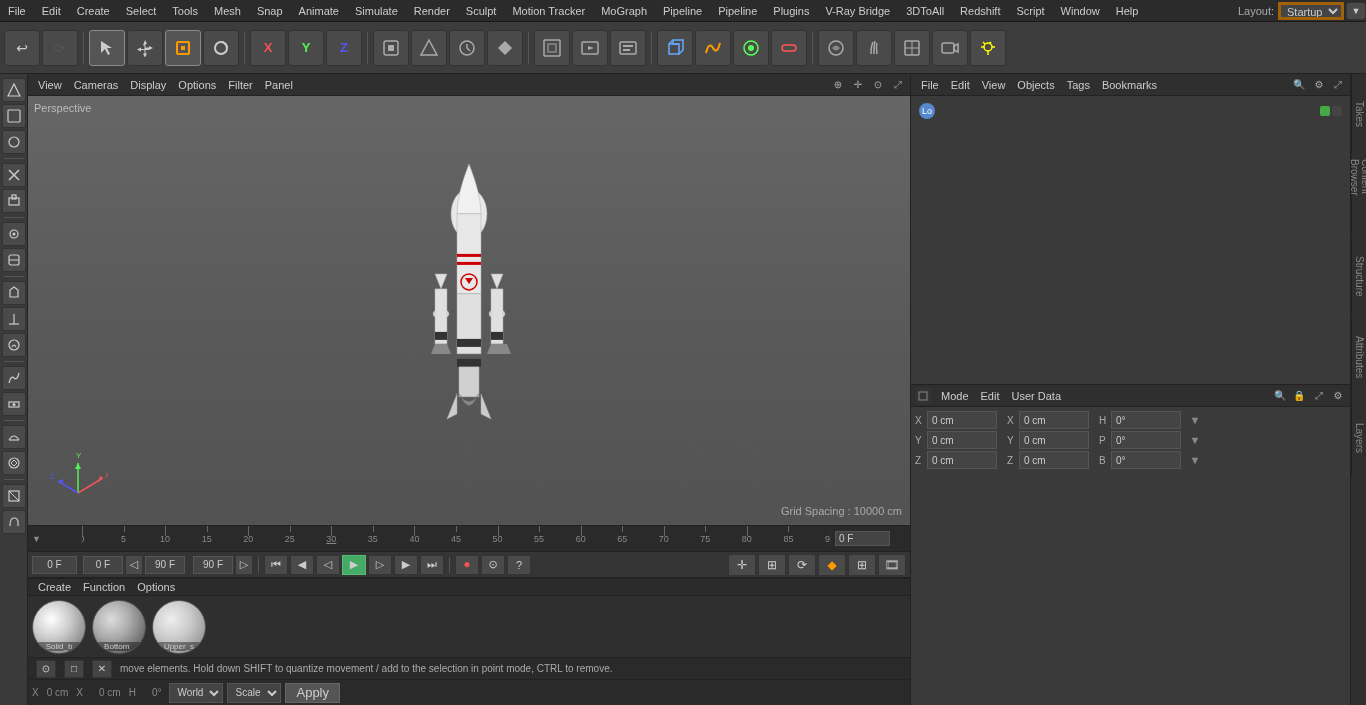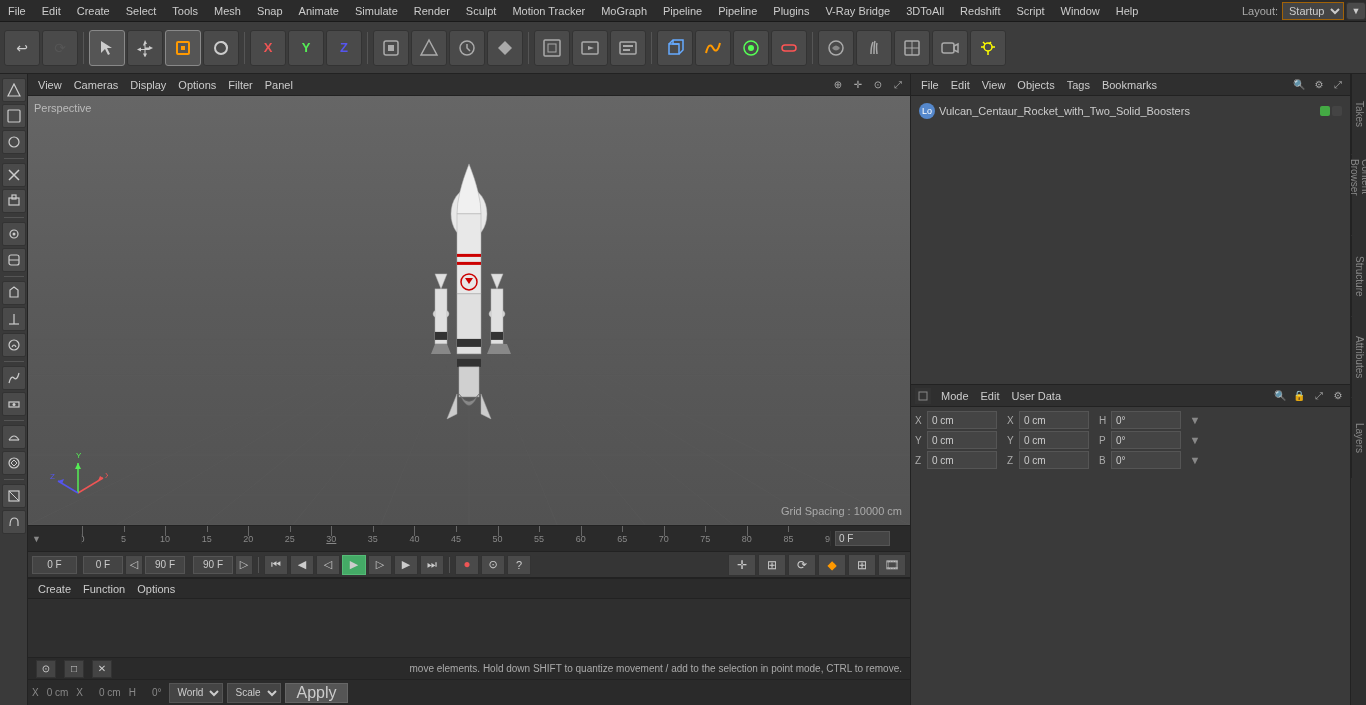"Startup" .layout-select { border: 1px solid #a16207 -> 3px solid #a16207 }
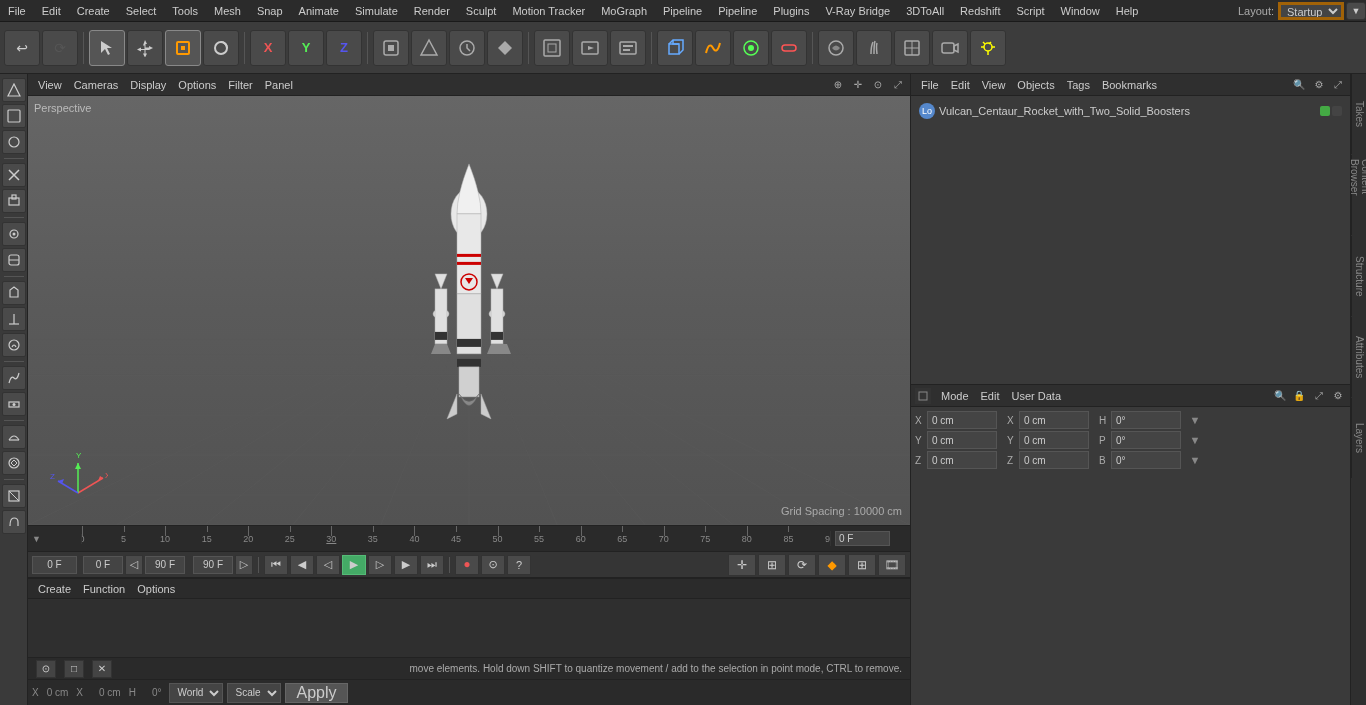"Vulcan_Centaur_Rocket_with_Two_Solid_Boo" span { html: <span>Vulcan_Centaur_Rocket_with_Two_Solid_Boosters</span> -> none }
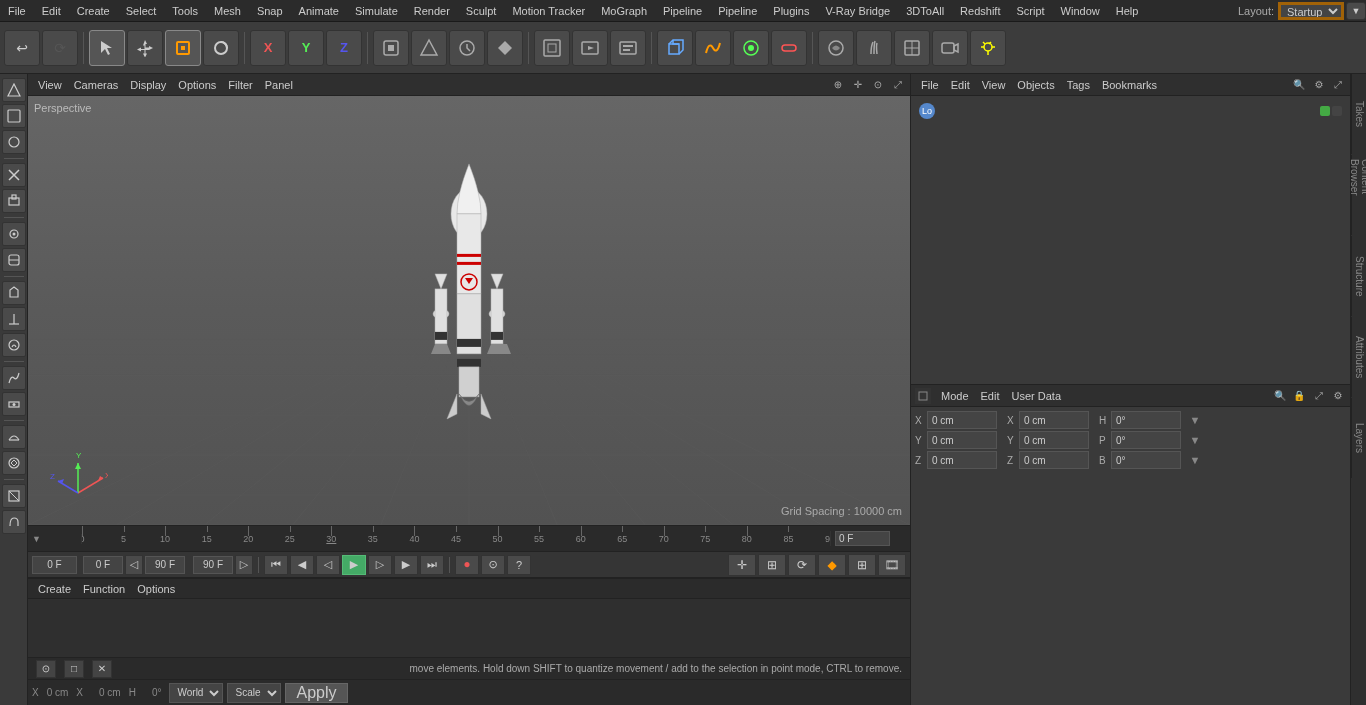"Solid_b" div { html: none -> <div> <div> <span>Solid_b</span> </div> <div> <span>Bottom_</span> </div> <div> <span>Upper_s</span> </div> </div> }
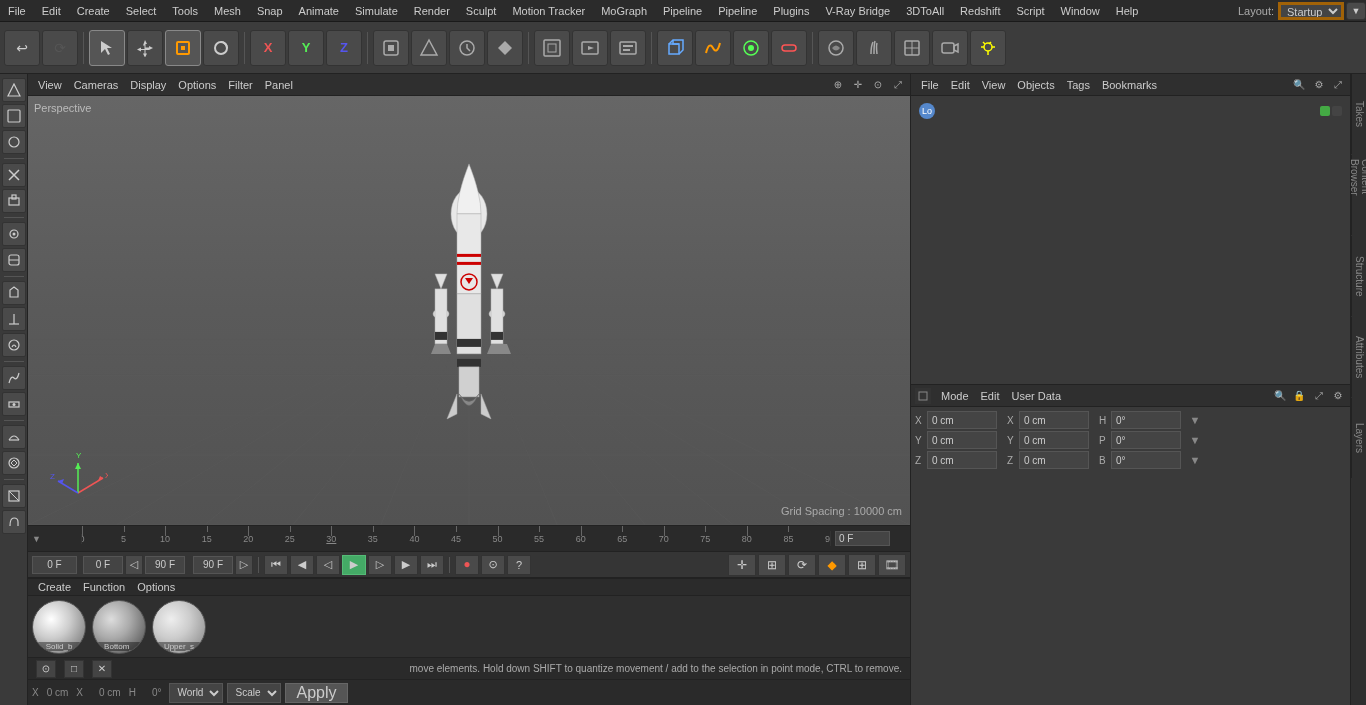"move elements. Hold down SHIFT" .status-text { text-align: right -> none }
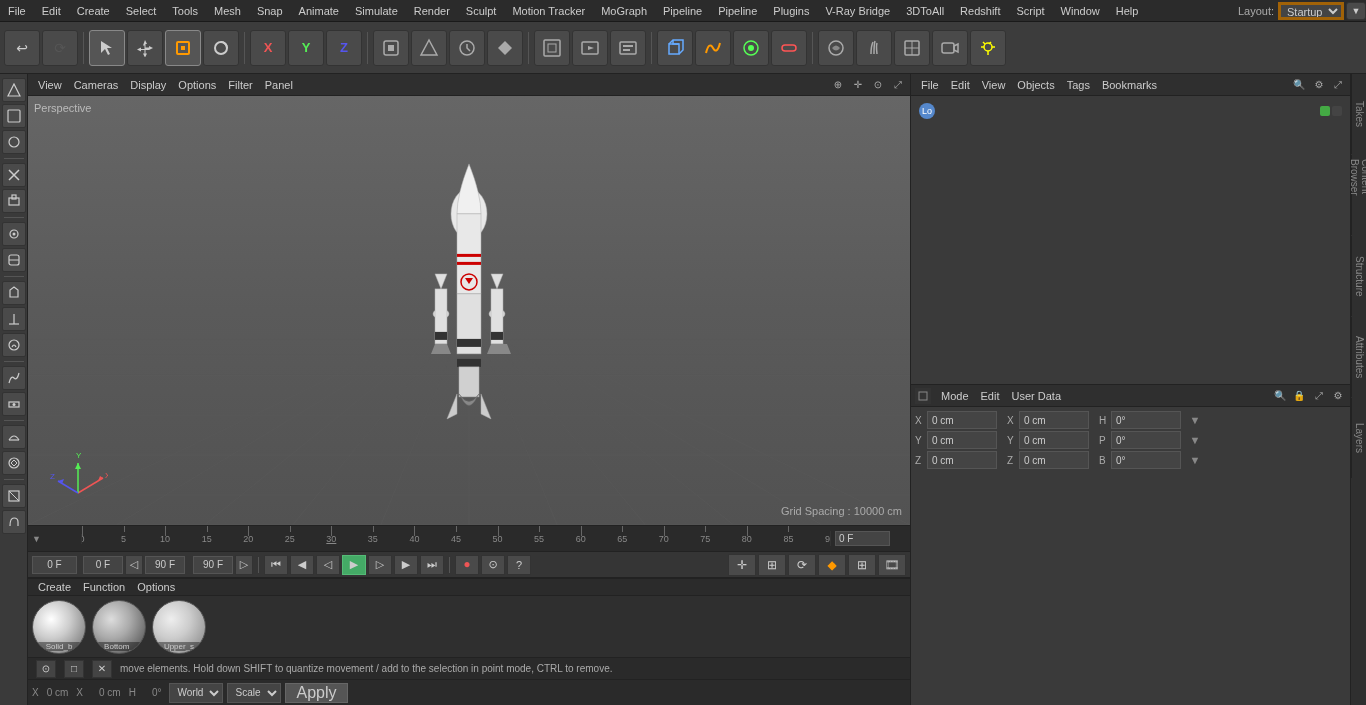"Apply" .coords-apply-btn { font-size: 16px -> 13px }
